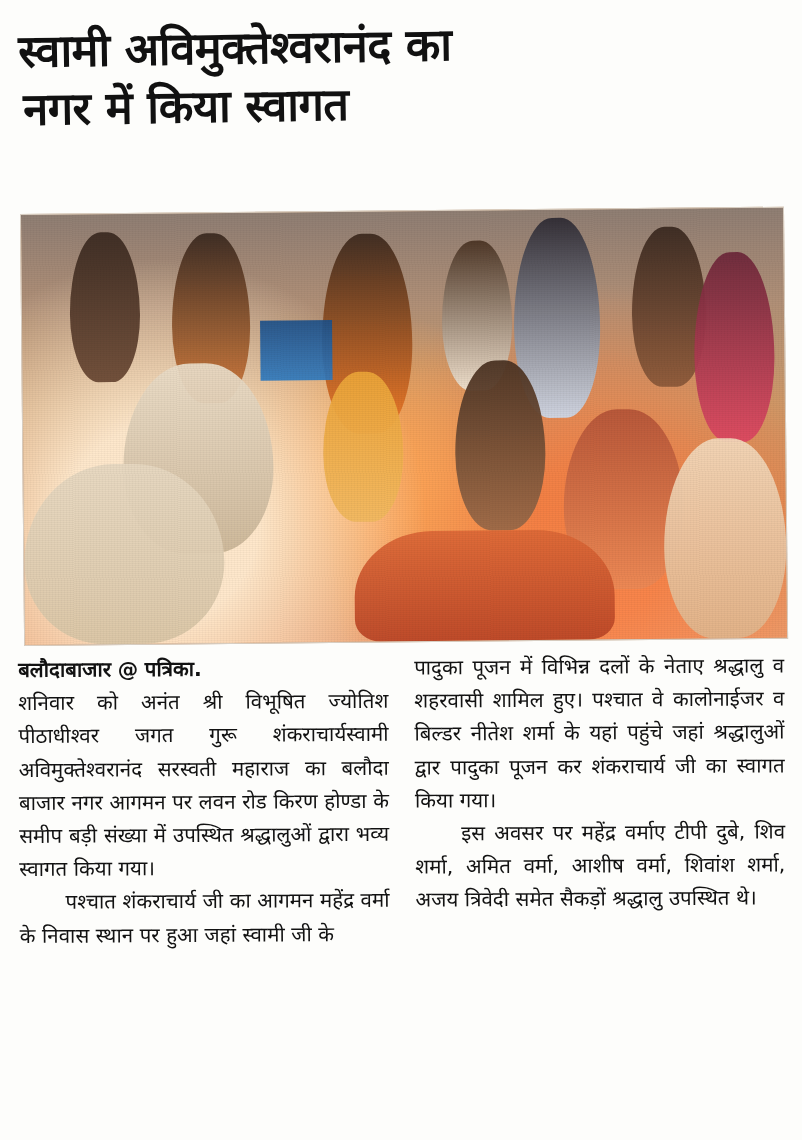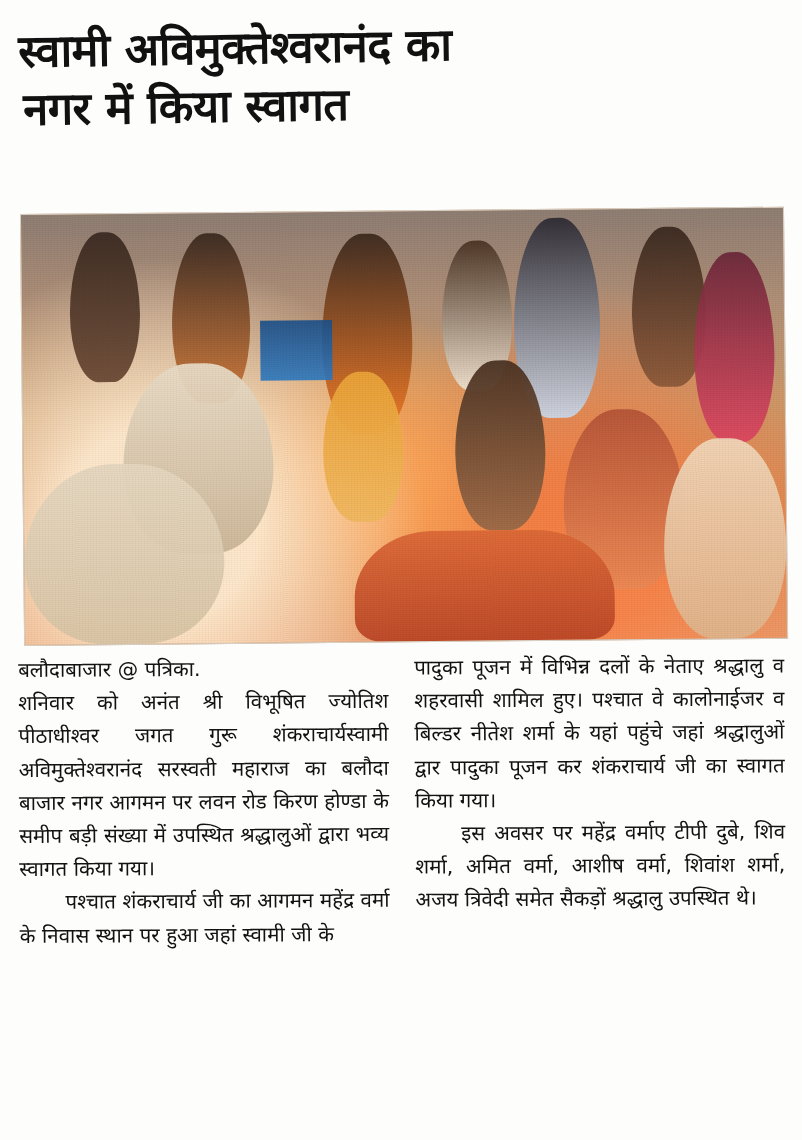"बलौदाबाजार" .dateline { font-weight: normal -> bold }
